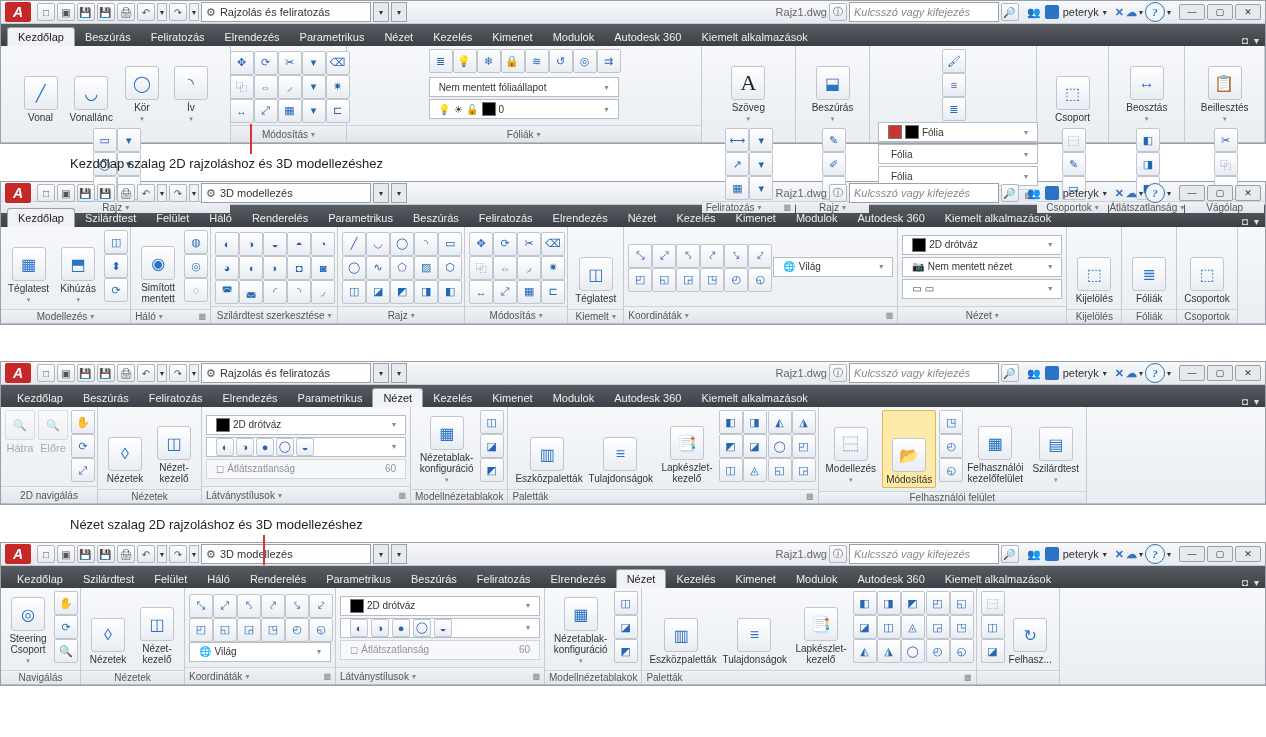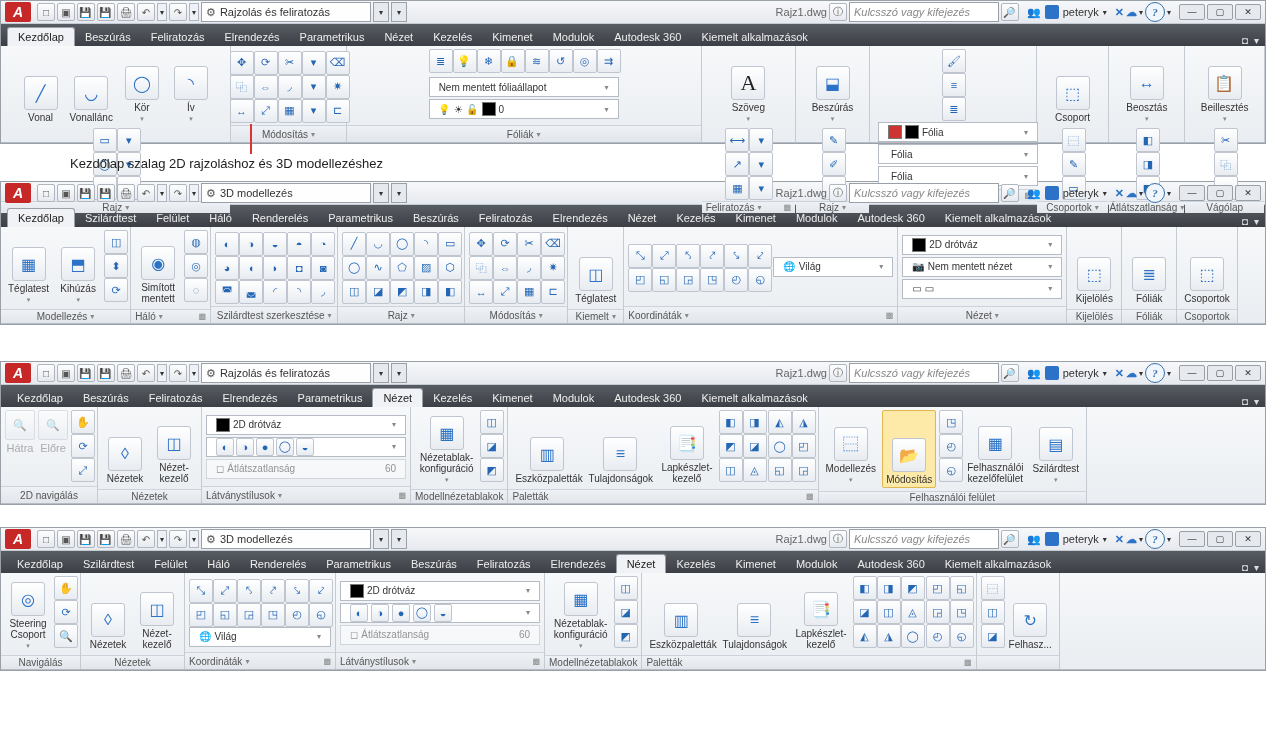"Nézet szalag 2D rajzoláshoz és" span { html: none -> <span>Nézet szalag 2D rajzoláshoz és 3D modellezéshez</span> }
